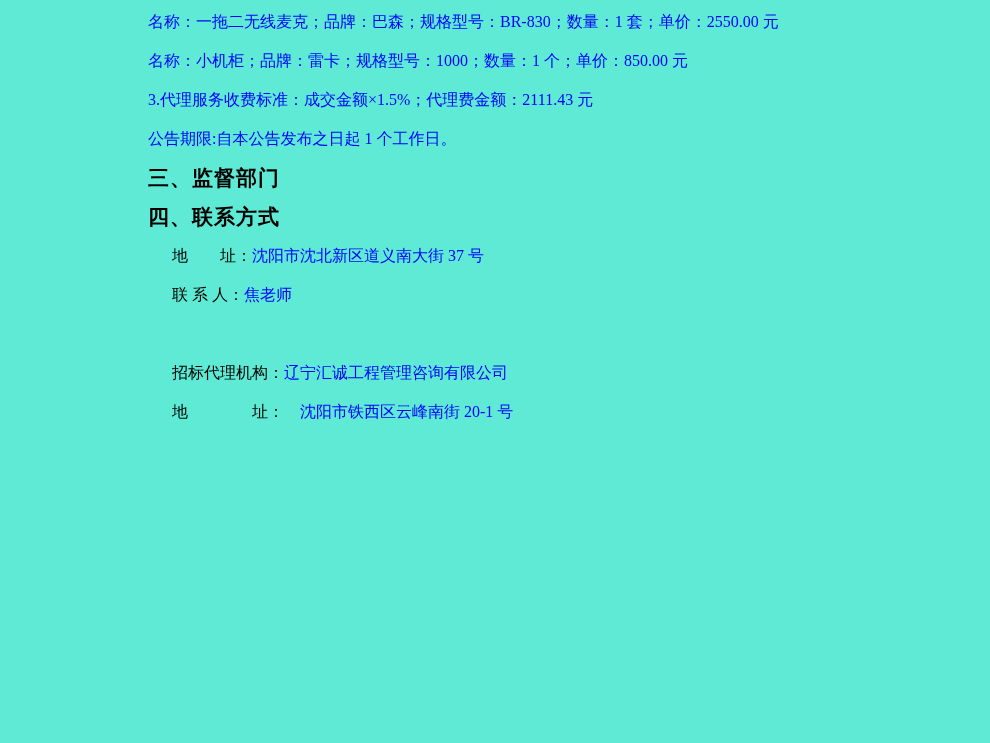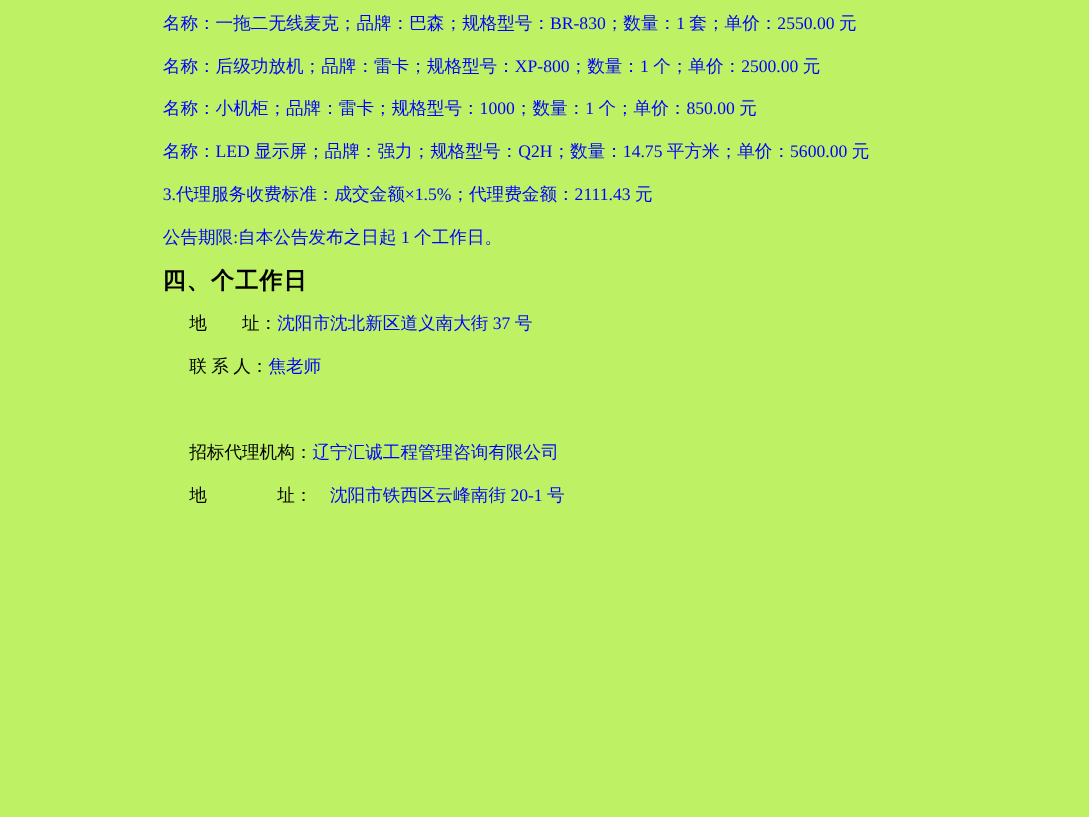"名称：一拖二无线麦克；品牌：巴森；规格型号：BR-830；数量：1" .page { background: #bef264 -> #5eead4 }
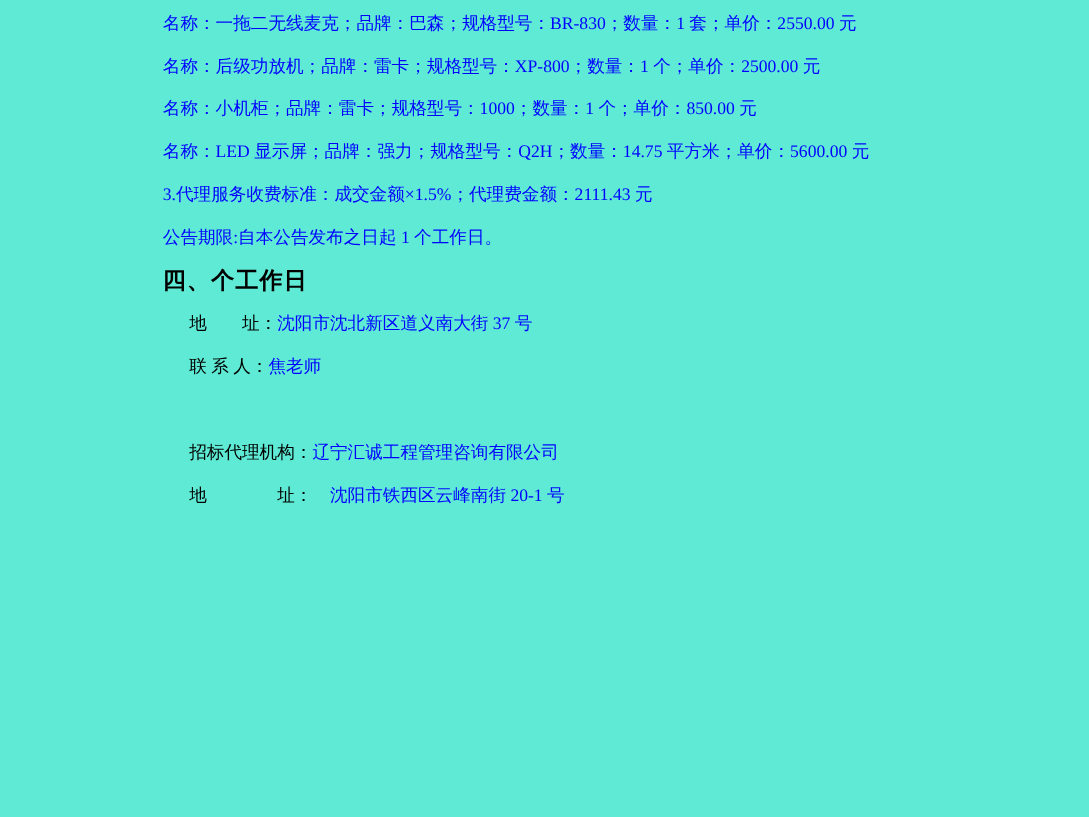"名称：后级功放机；品牌：雷卡；规格型号：XP-800；数量：1" div.row { html: <div>名称：后级功放机；品牌：雷卡；规格型号：XP-800；数量：1 个；单价：2500.00 元</div> -> none }
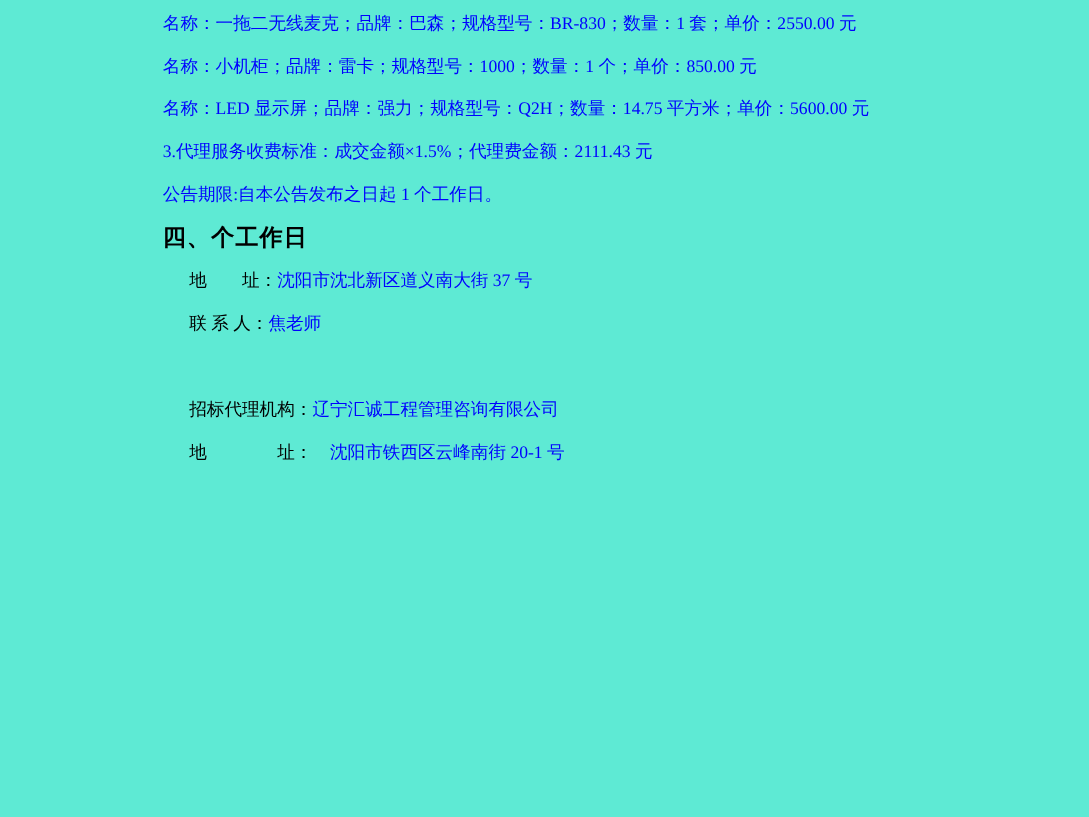"名称：LED 显示屏；品牌：强力；规格型号：Q2H；数量：14.75" div.row { html: <div>名称：LED 显示屏；品牌：强力；规格型号：Q2H；数量：14.75 平方米；单价：5600.00 元</div> -> none }
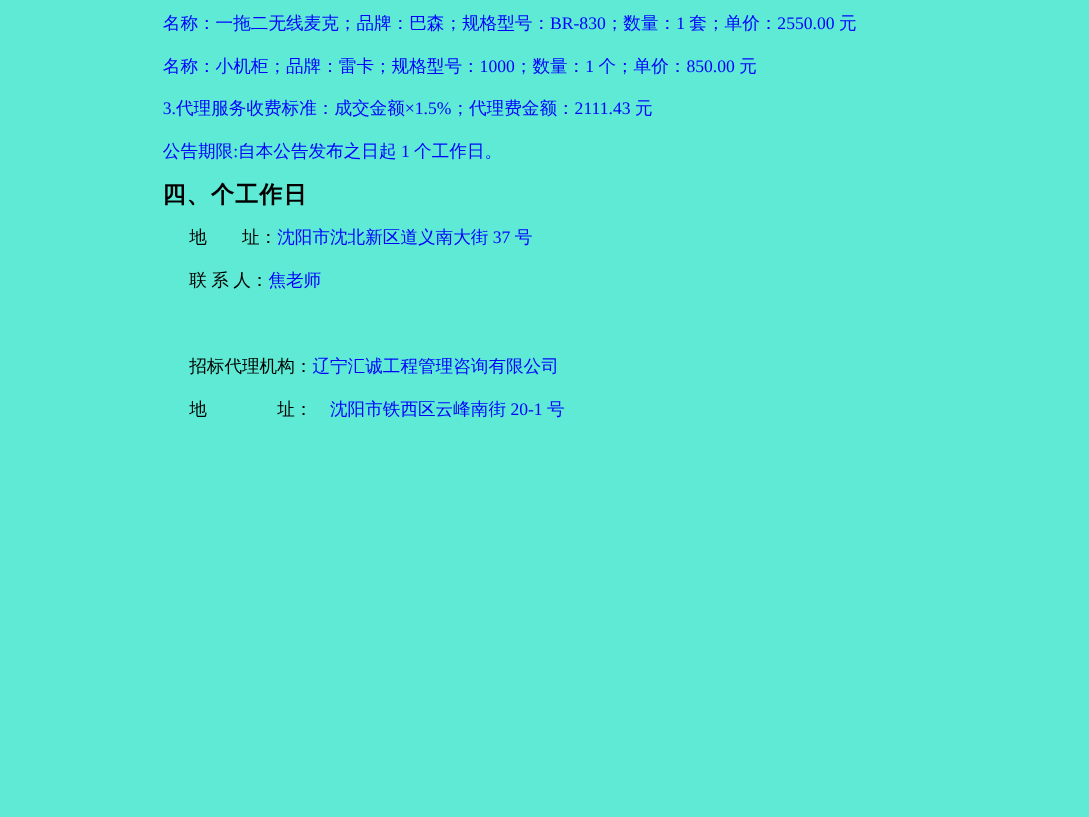"三、监督部门" div.row { html: none -> <div>三、监督部门</div> }
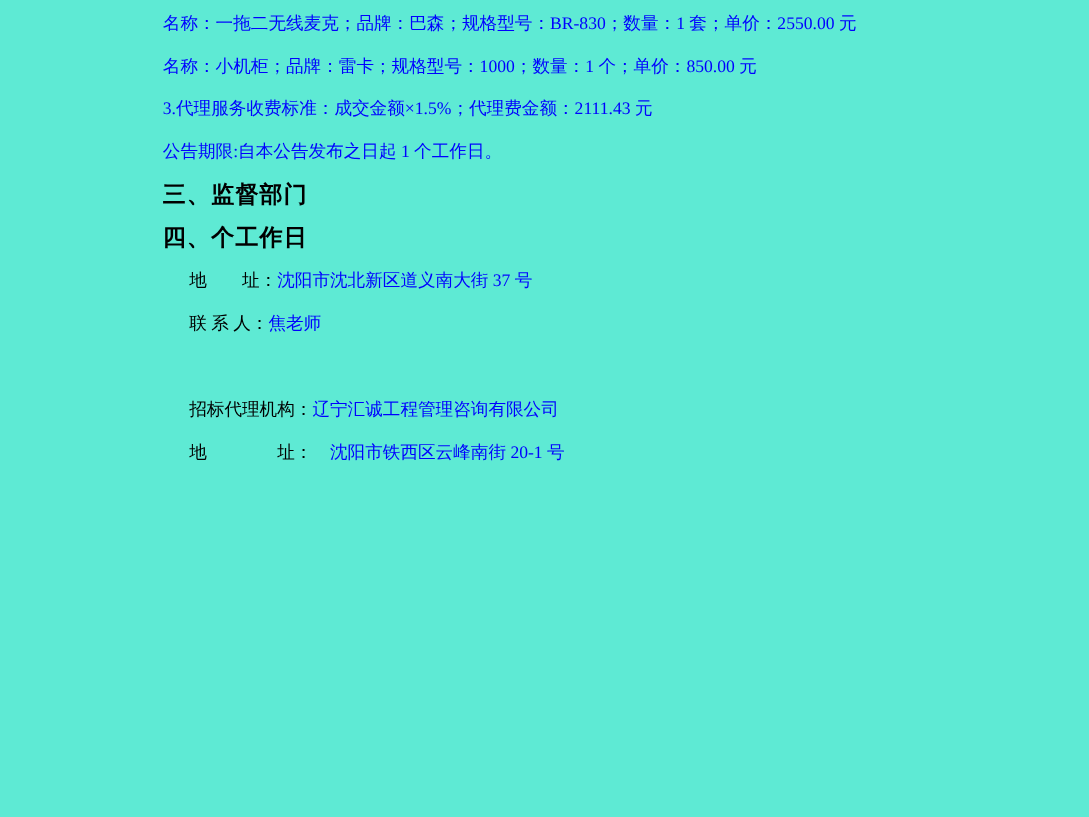"四、个工作日" div.row { text: 个工作日 -> 联系方式 }
